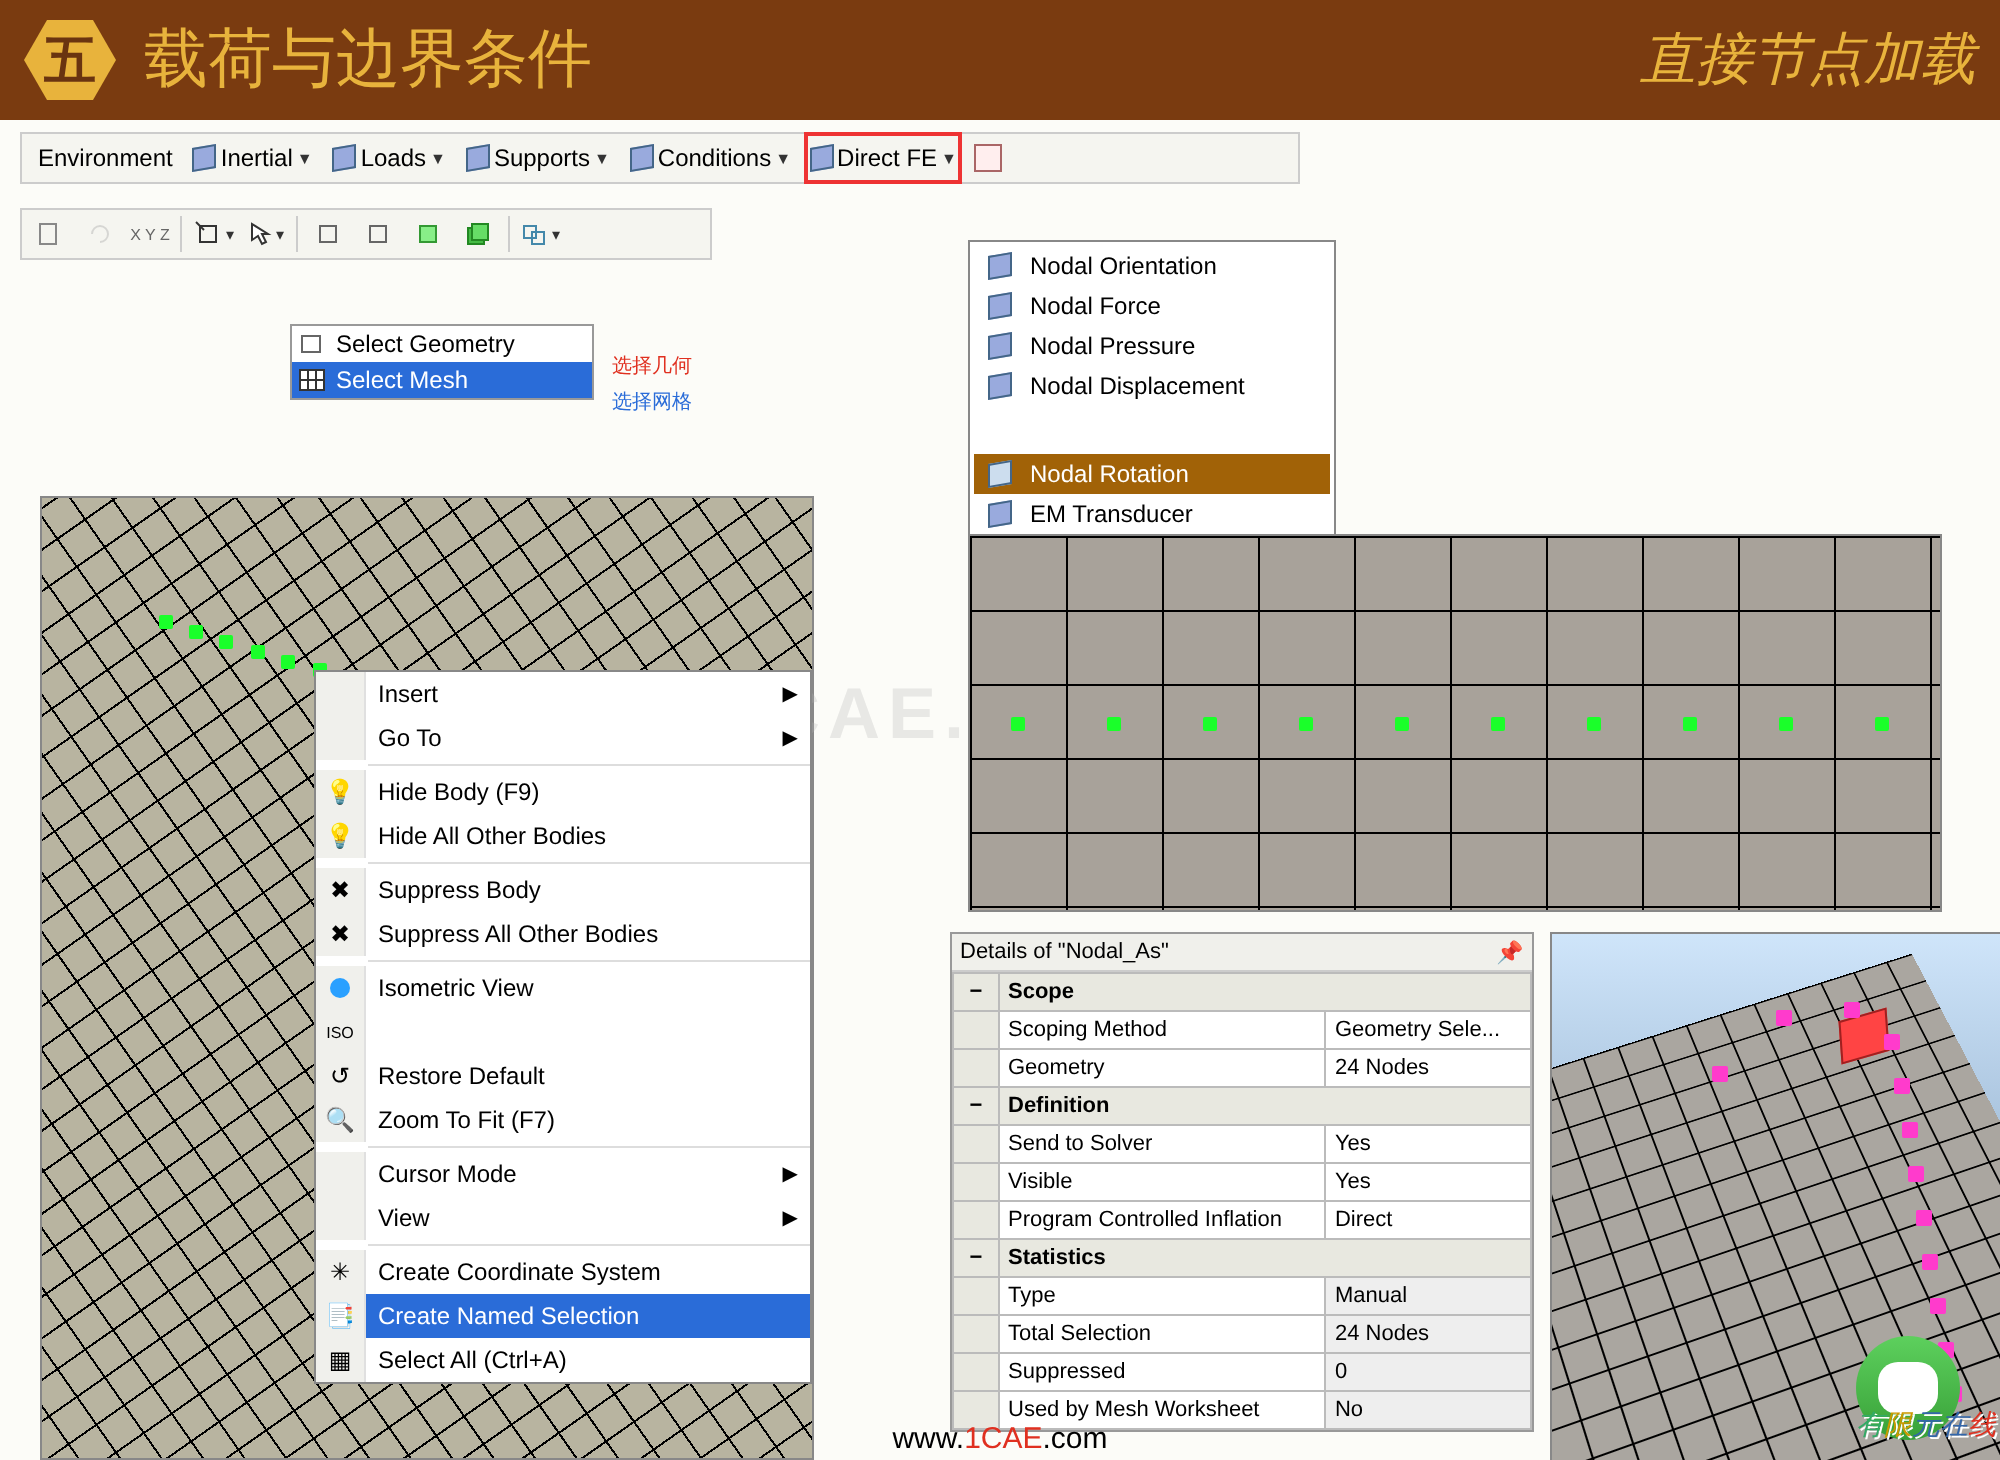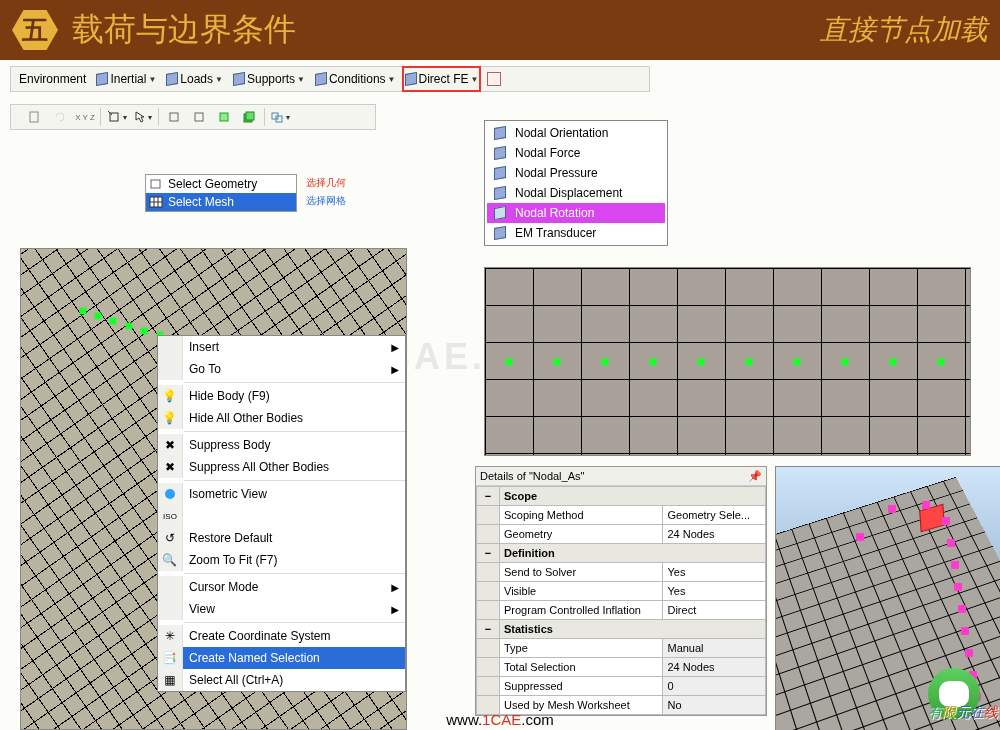"X Y Z" .filter-bar { padding: 0 12px -> 0 2px }
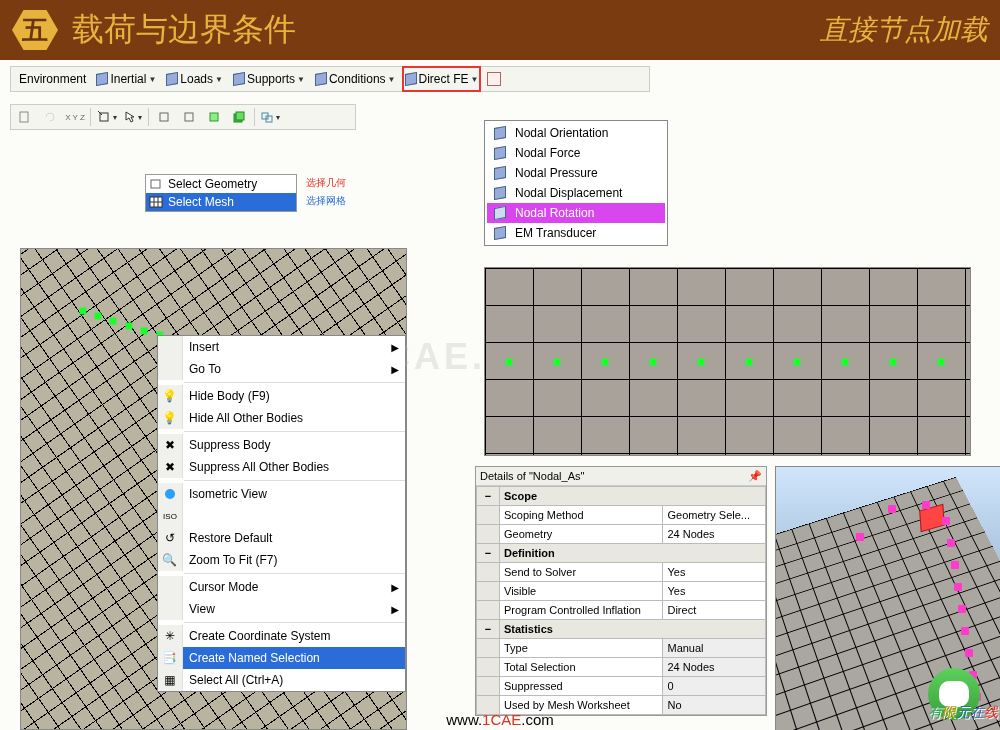"Select Geometry" .sel-drop { top: 174px -> 162px }
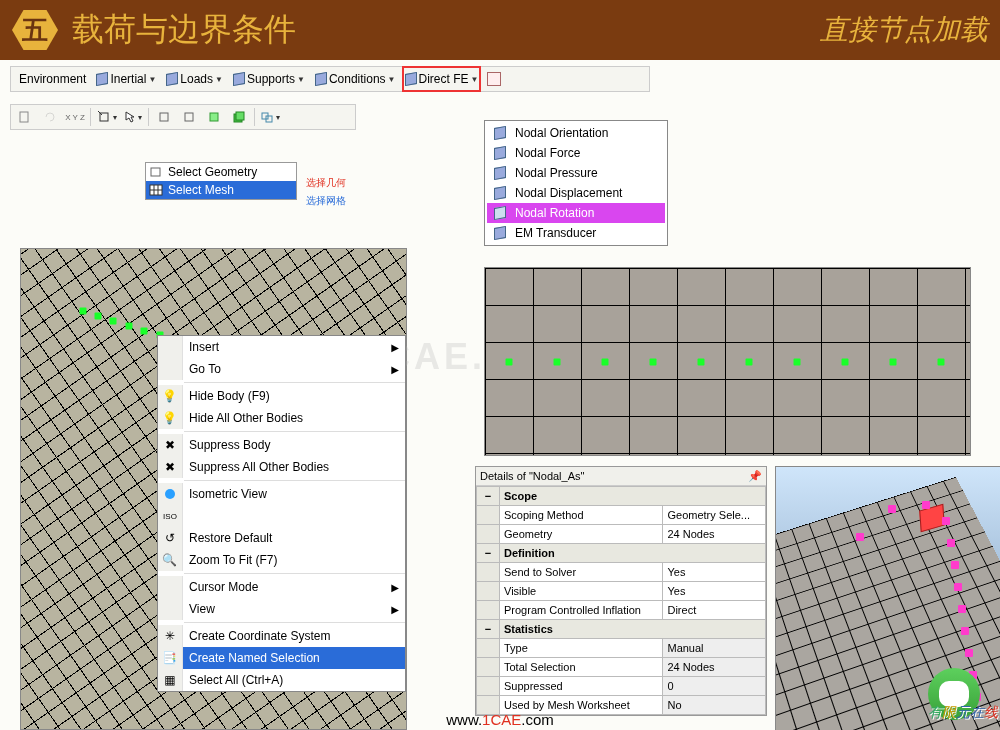"Nodal Rotation" .fe-row.sel { background: #d946ef -> #a16207; margin-top: none -> 24px }
